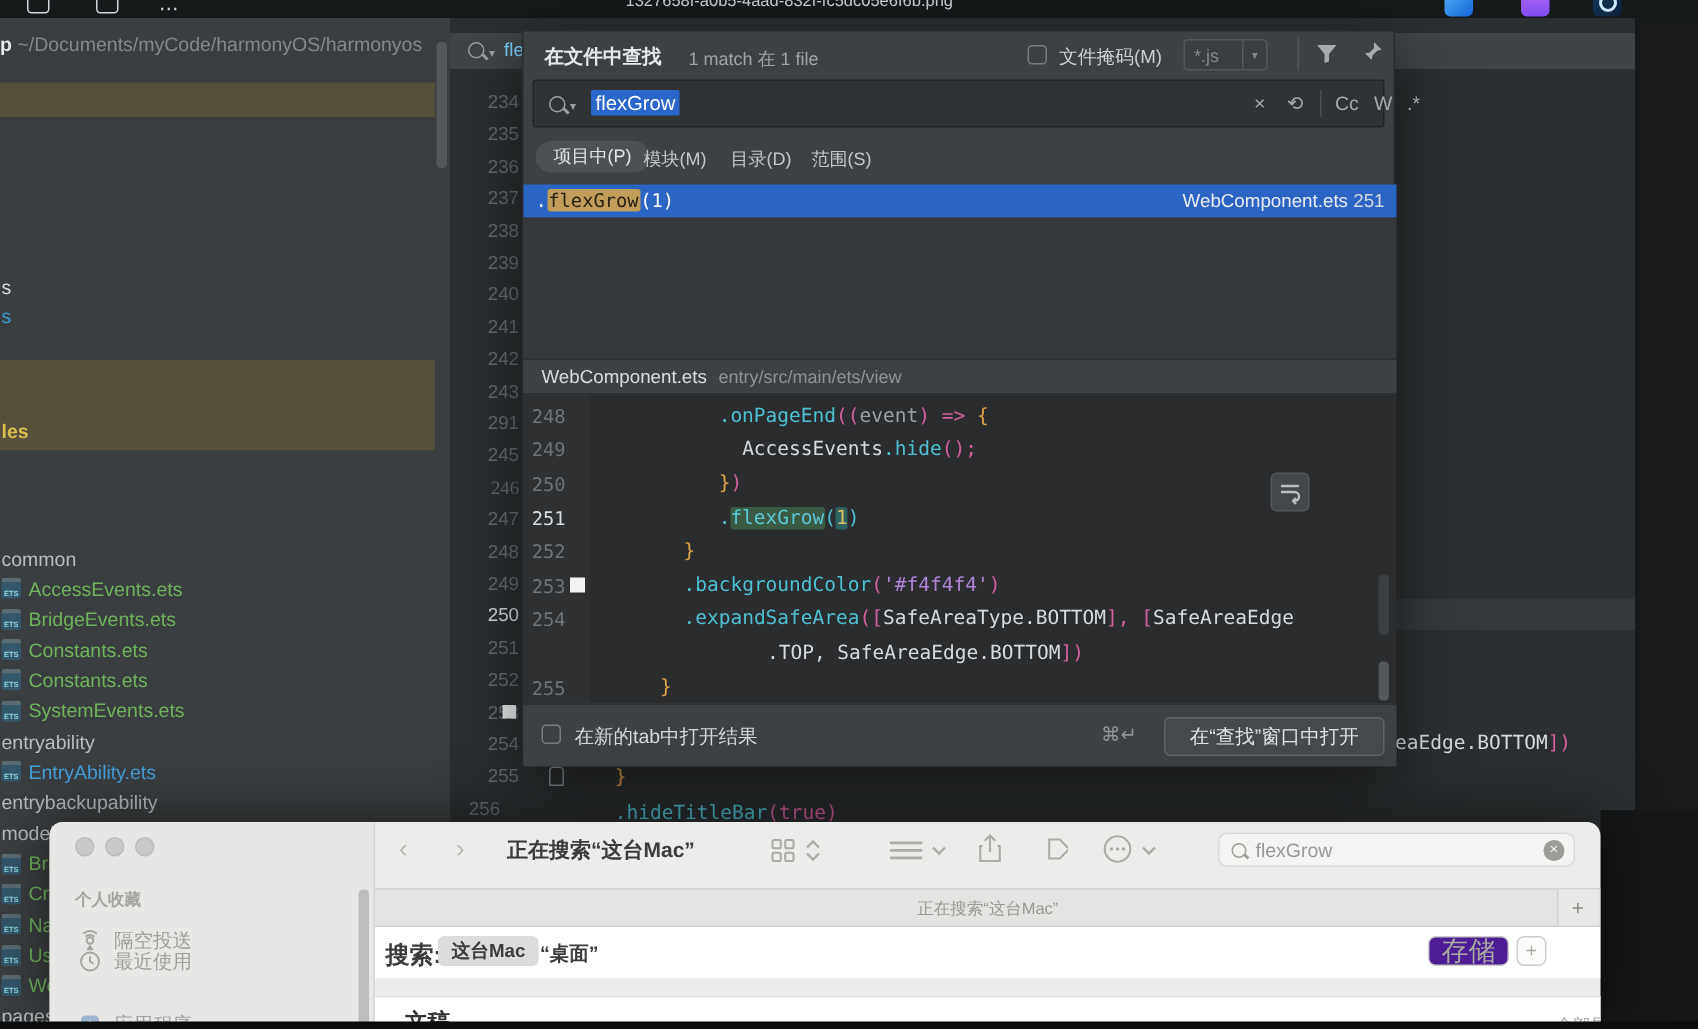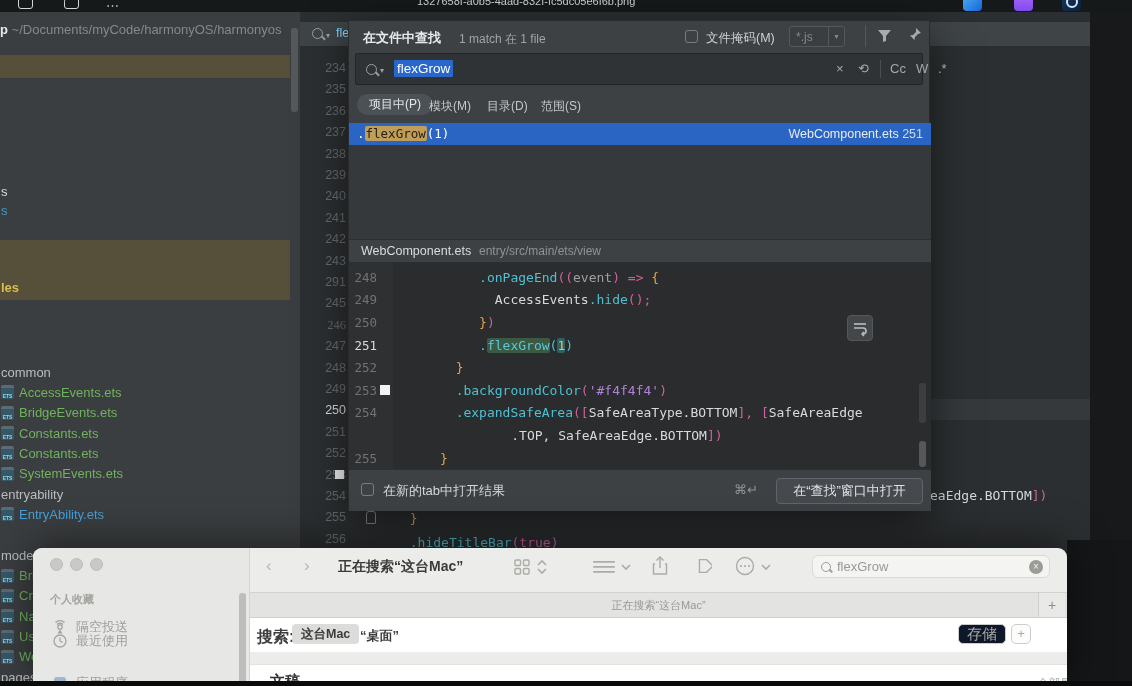"entrybackupability" div.tree-item { html: none -> <div> <span>entrybackupability</span> </div> }
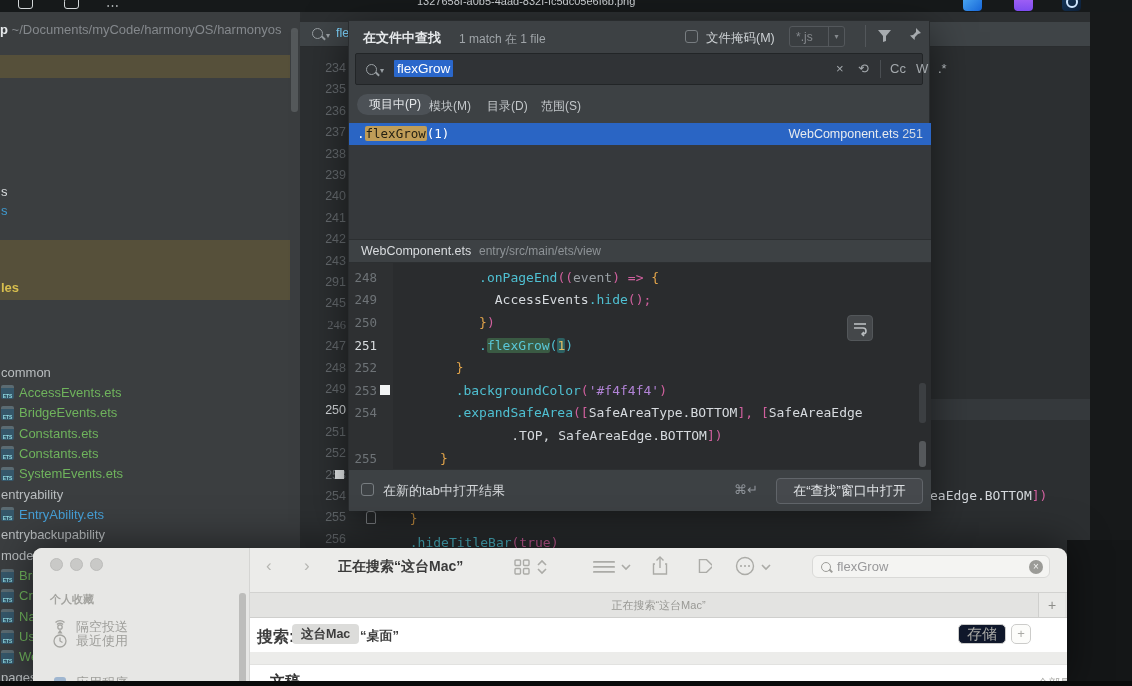"256" div.gutter-num { text-align: none -> center }
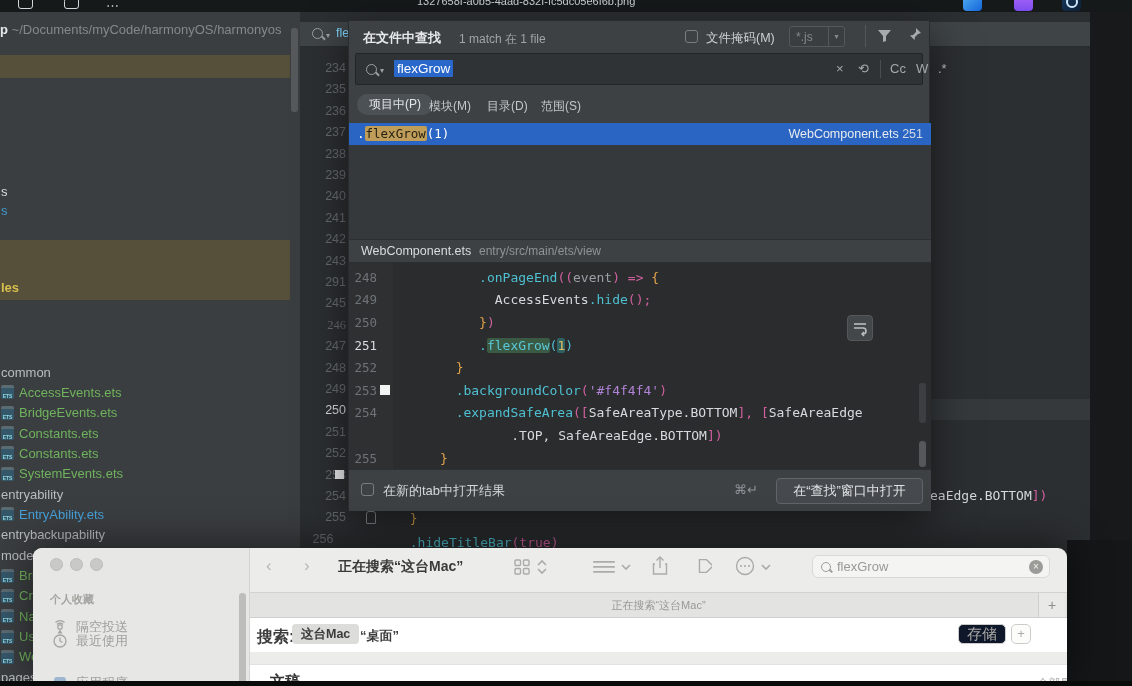"存储" .crit-save { background: #0f172a -> #4c1d95; font-size: 15px -> 18px }
